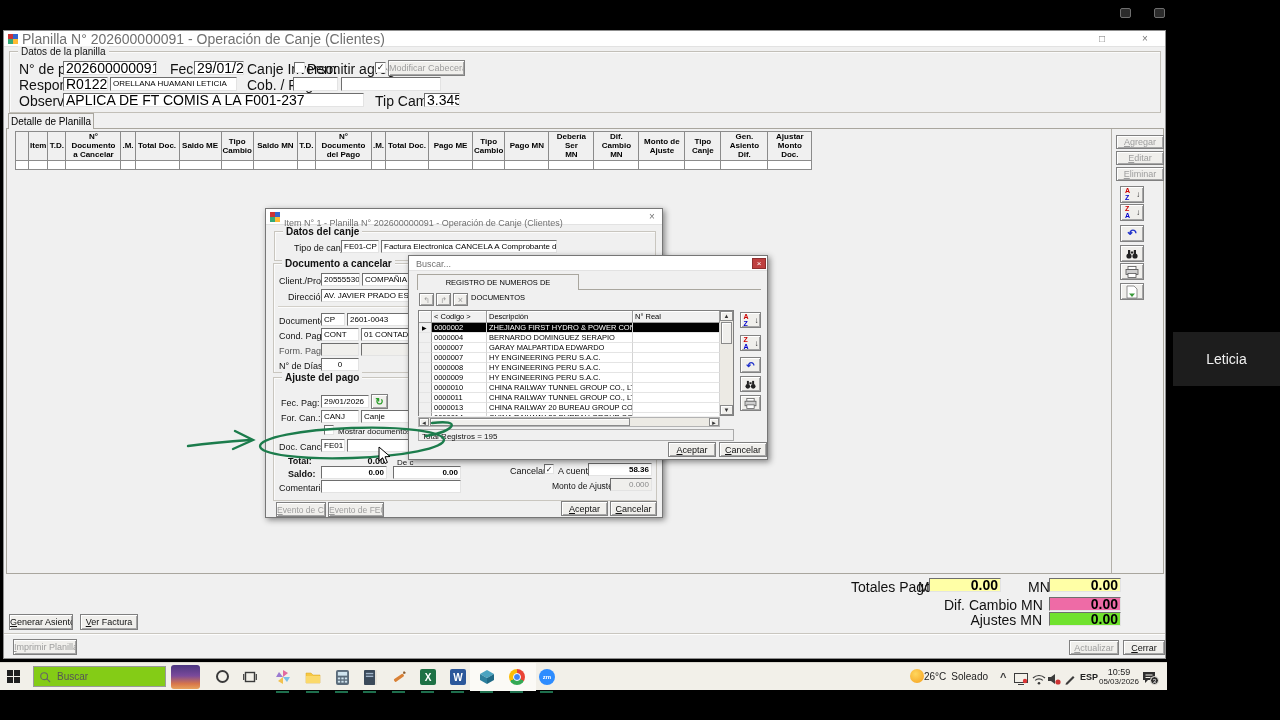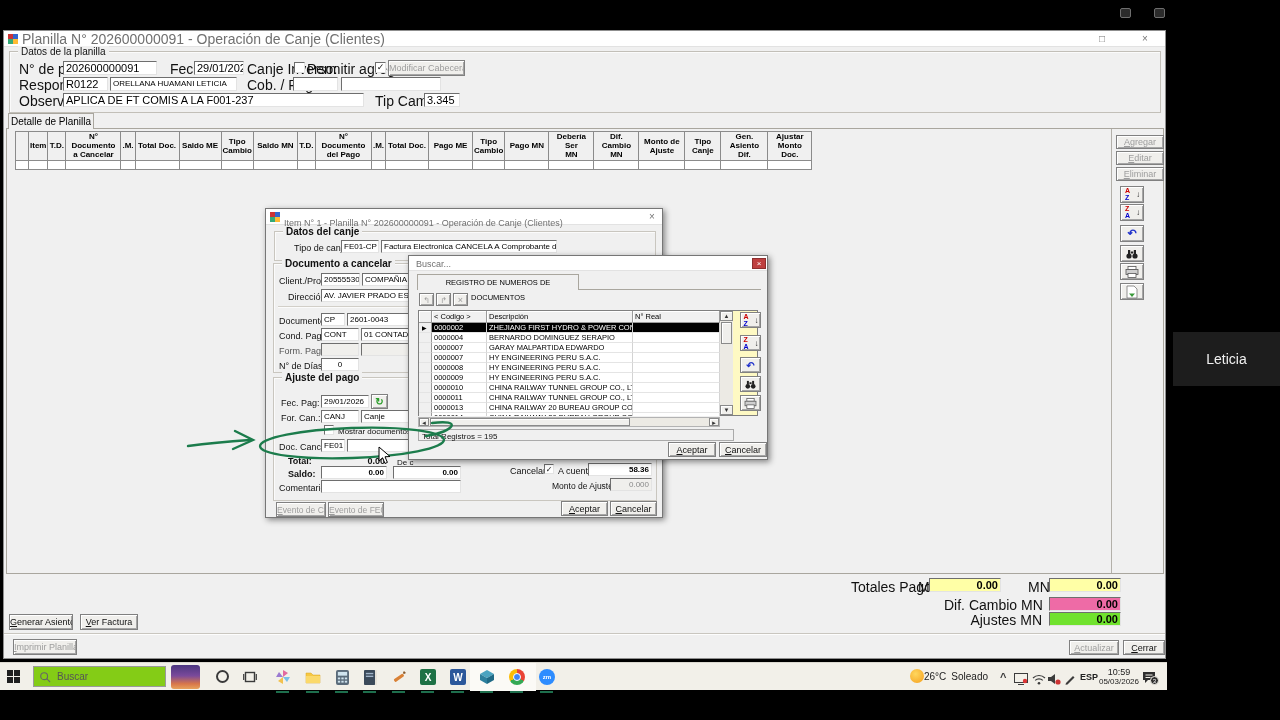"202600000091" .tb { font-size: 11px -> 14px }
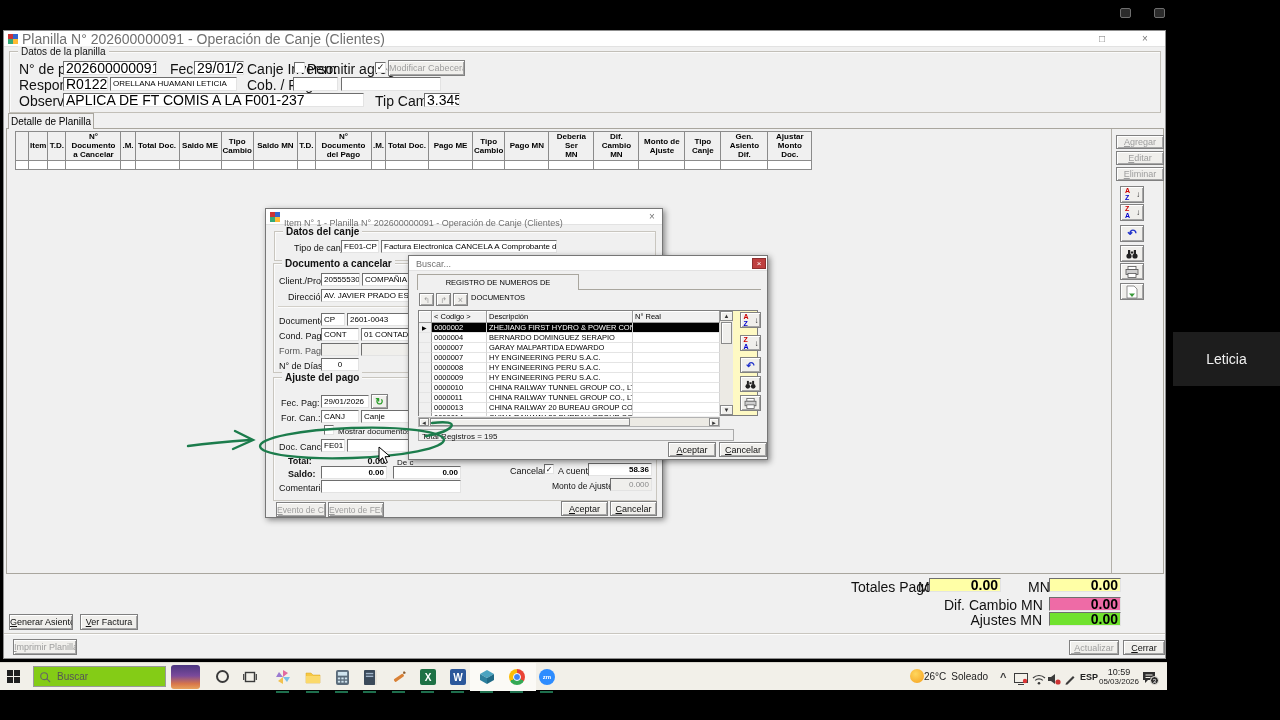"< Codigo >" div.A { width: 340px -> 316px }
